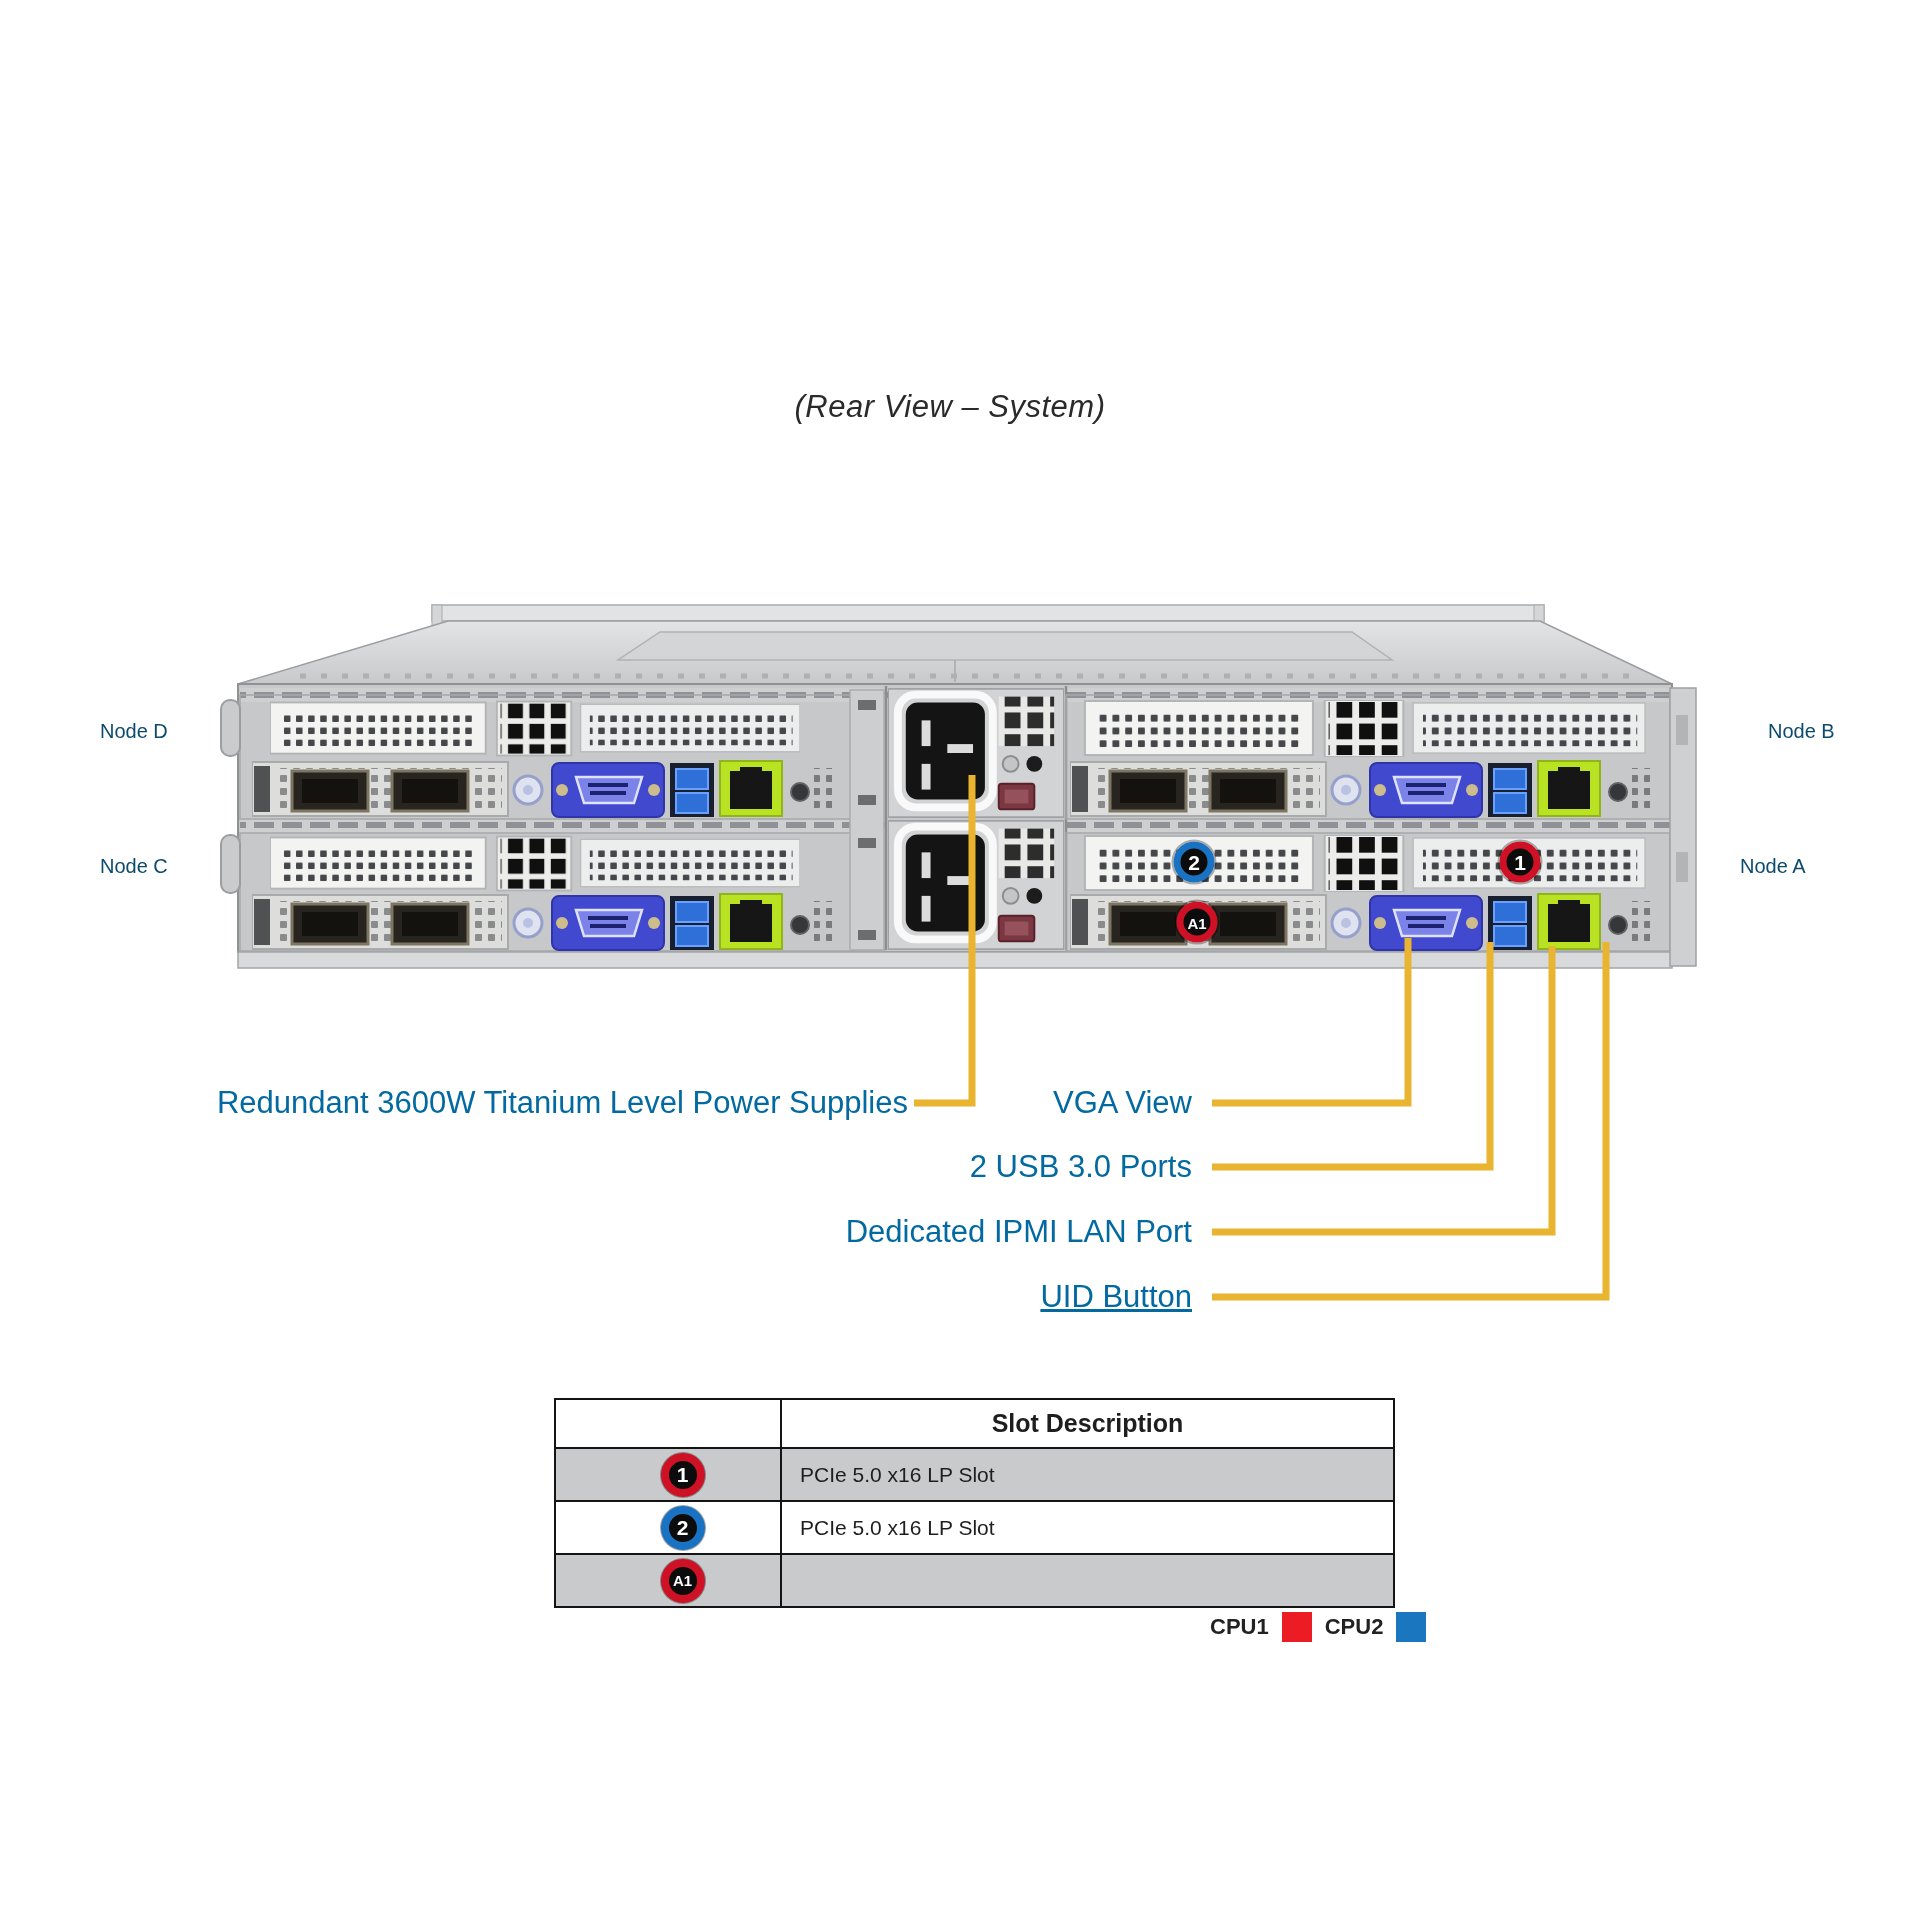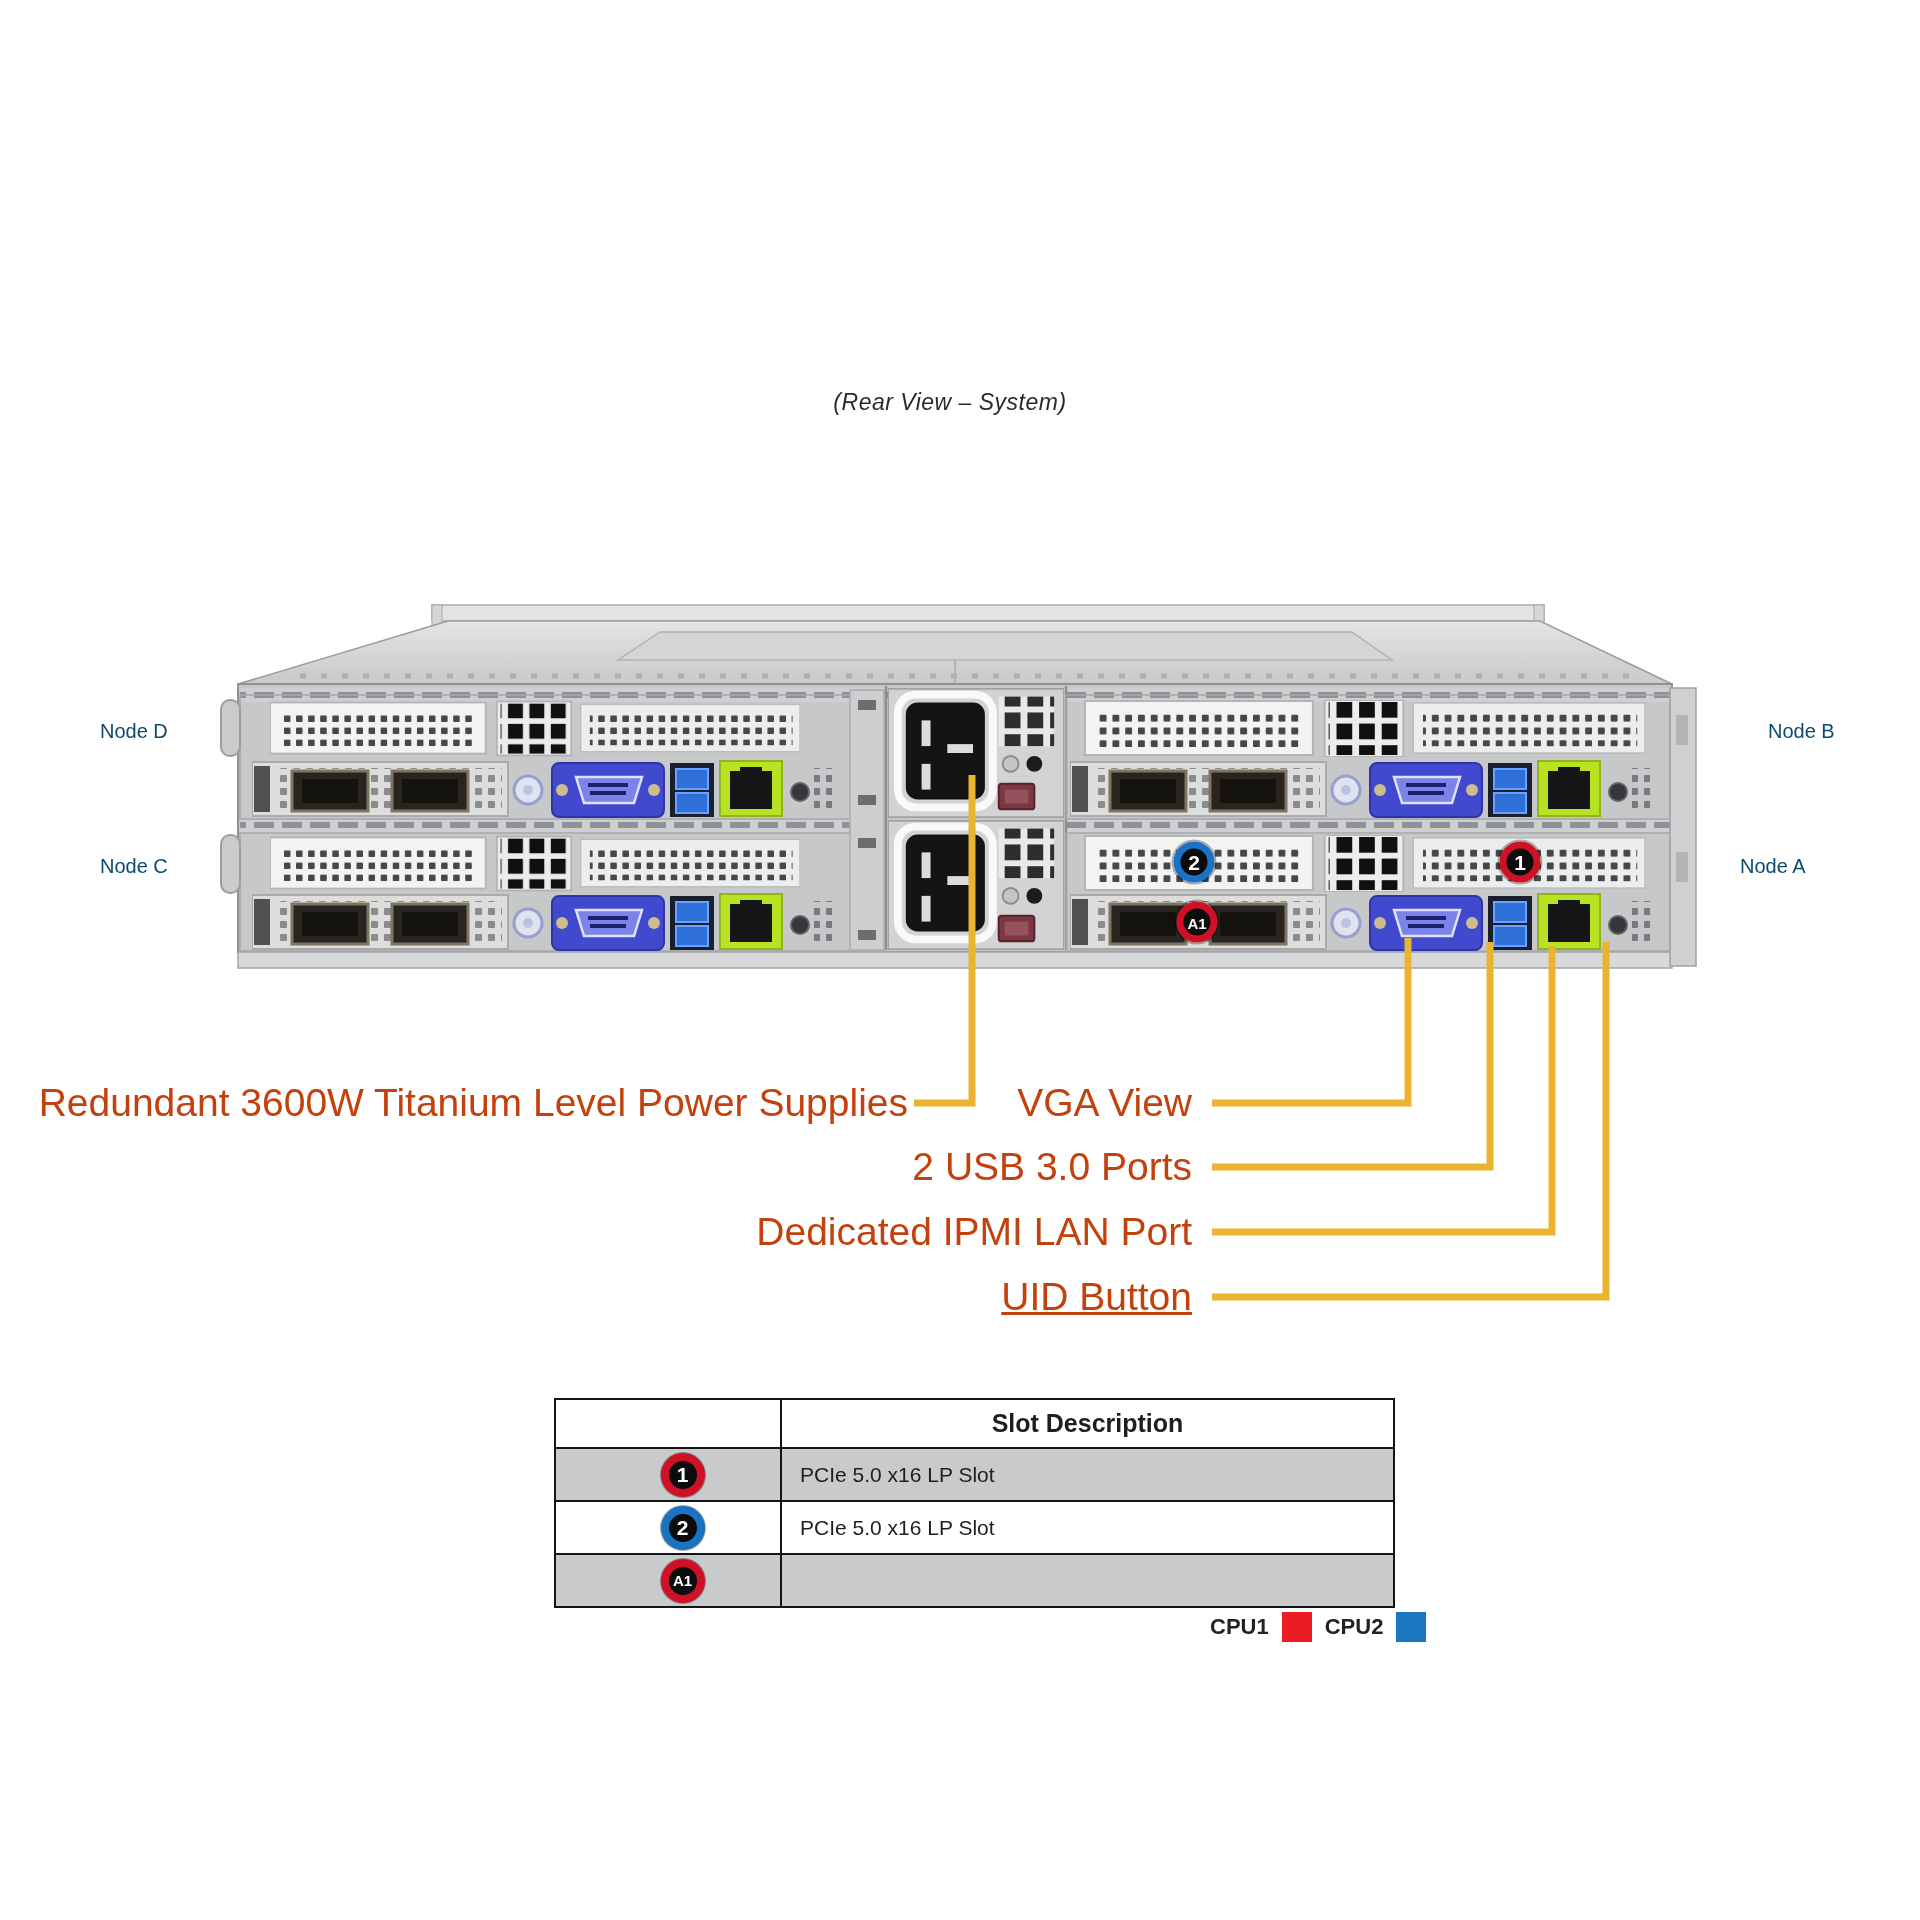"(Rear View – System)" .title { font-size: 23px -> 31px }
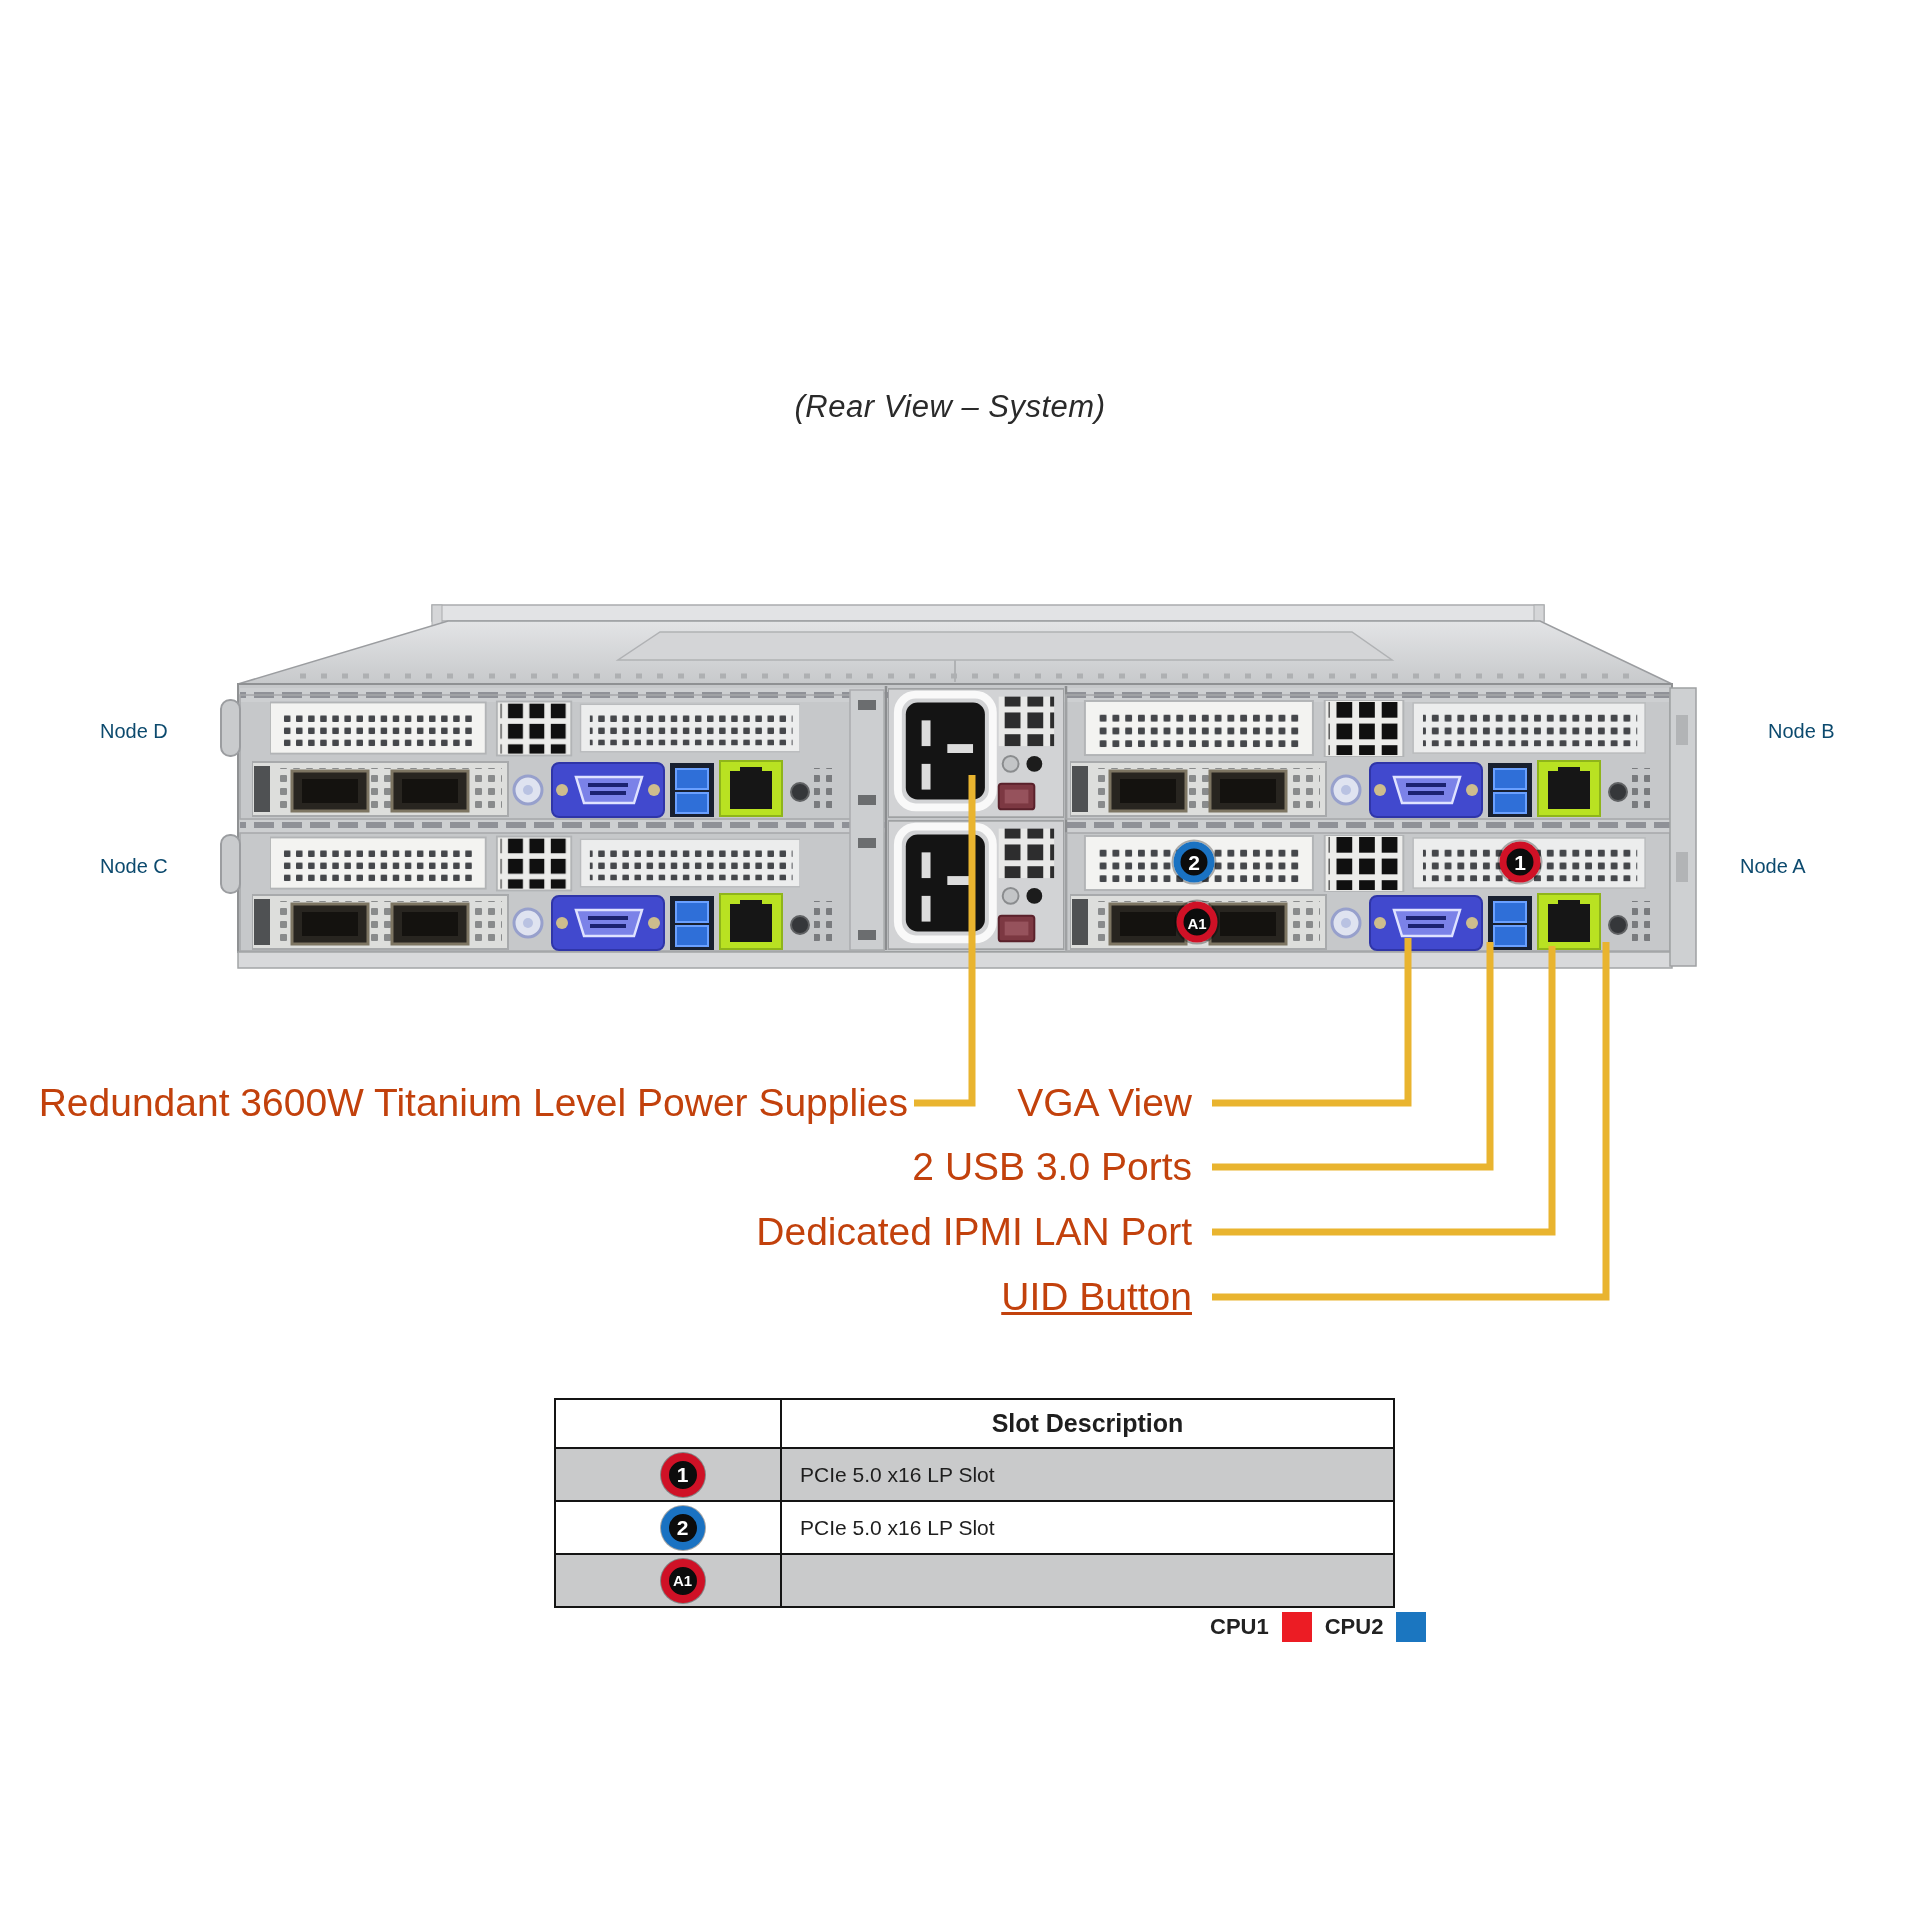"Redundant 3600W Titanium Level Power" .callout { color: #c2410c -> #0369a1; font-size: 39px -> 31px }
